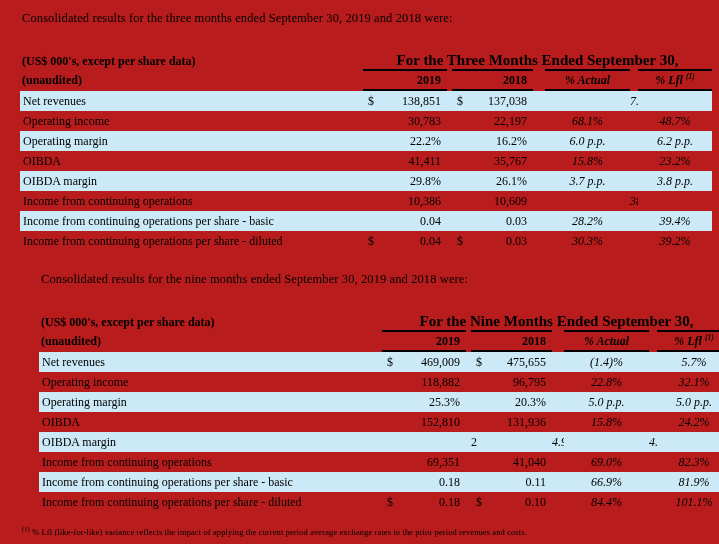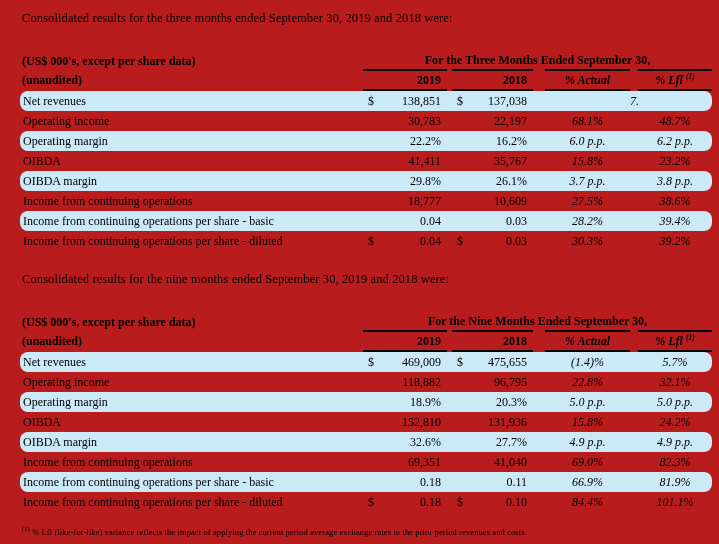"For the Three Months Ended" .hspan { font-size: 12px -> 15px }
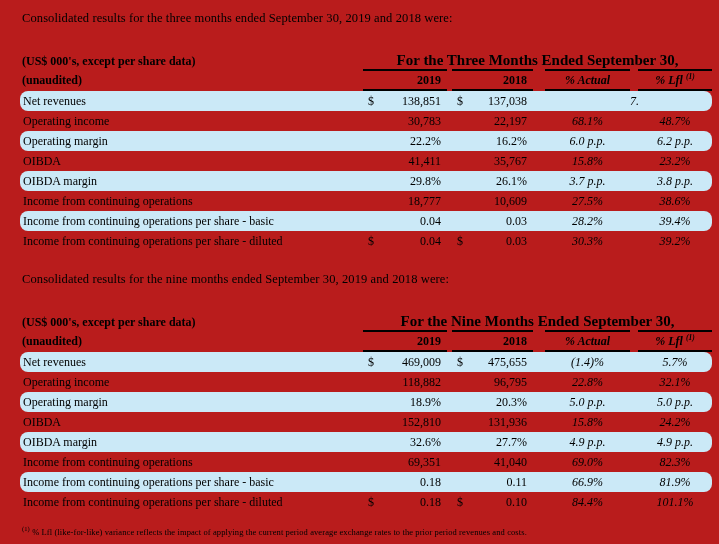"Net revenues" .trow { border-radius: 8px -> none }
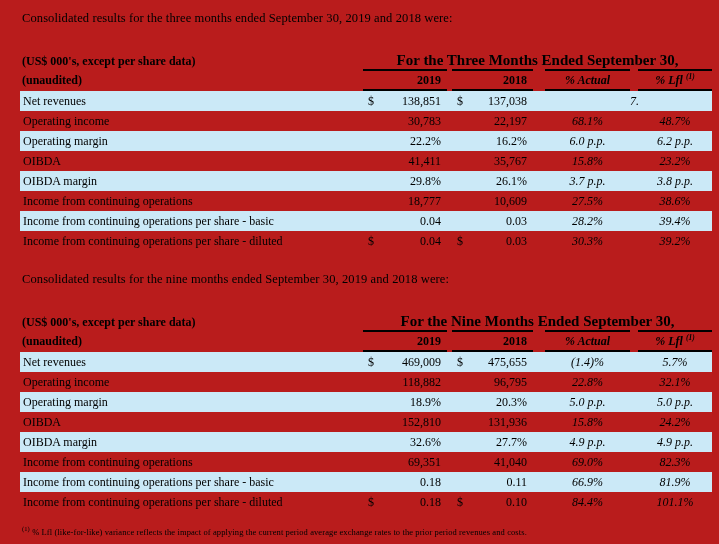"18,777" span.val { text: 18,777 -> 10,386 }
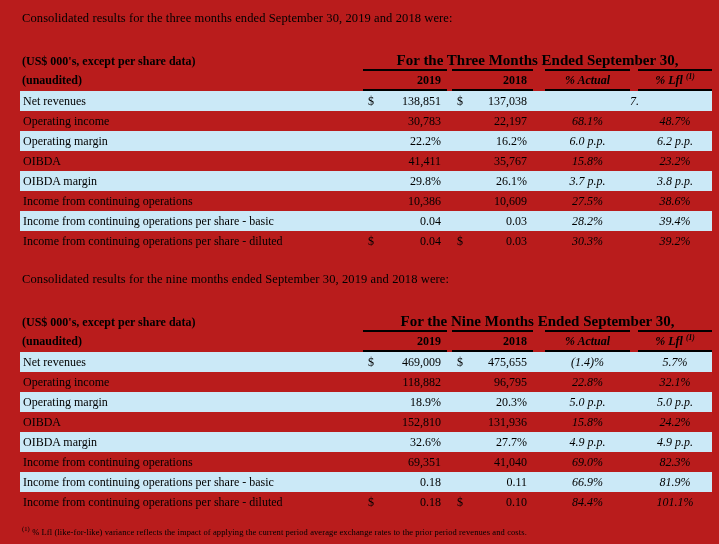"27.5%" div.cell { html: <div>27.5%</div> -> none }
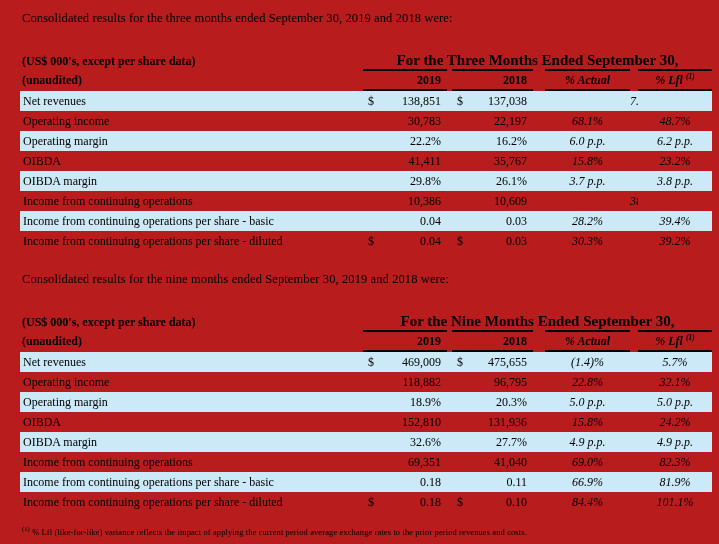"Consolidated results for the nine" .section-2 { margin-left: none -> 19px }
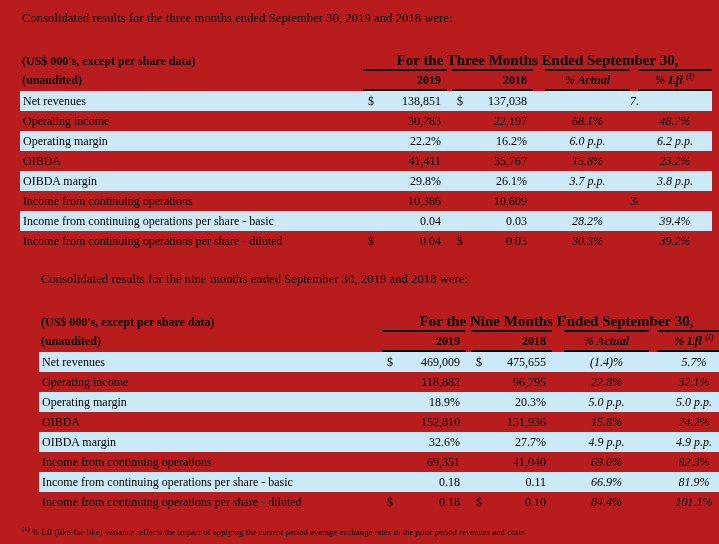"18.9%" span.val { text: 18.9% -> 25.3% }
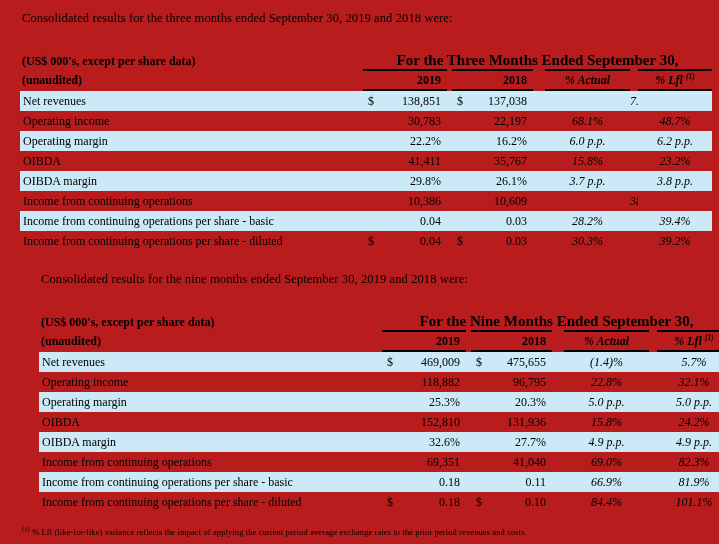"32.6%" div.cell { html: <div> <span></span> <span>32.6%</span> </div> -> none }
